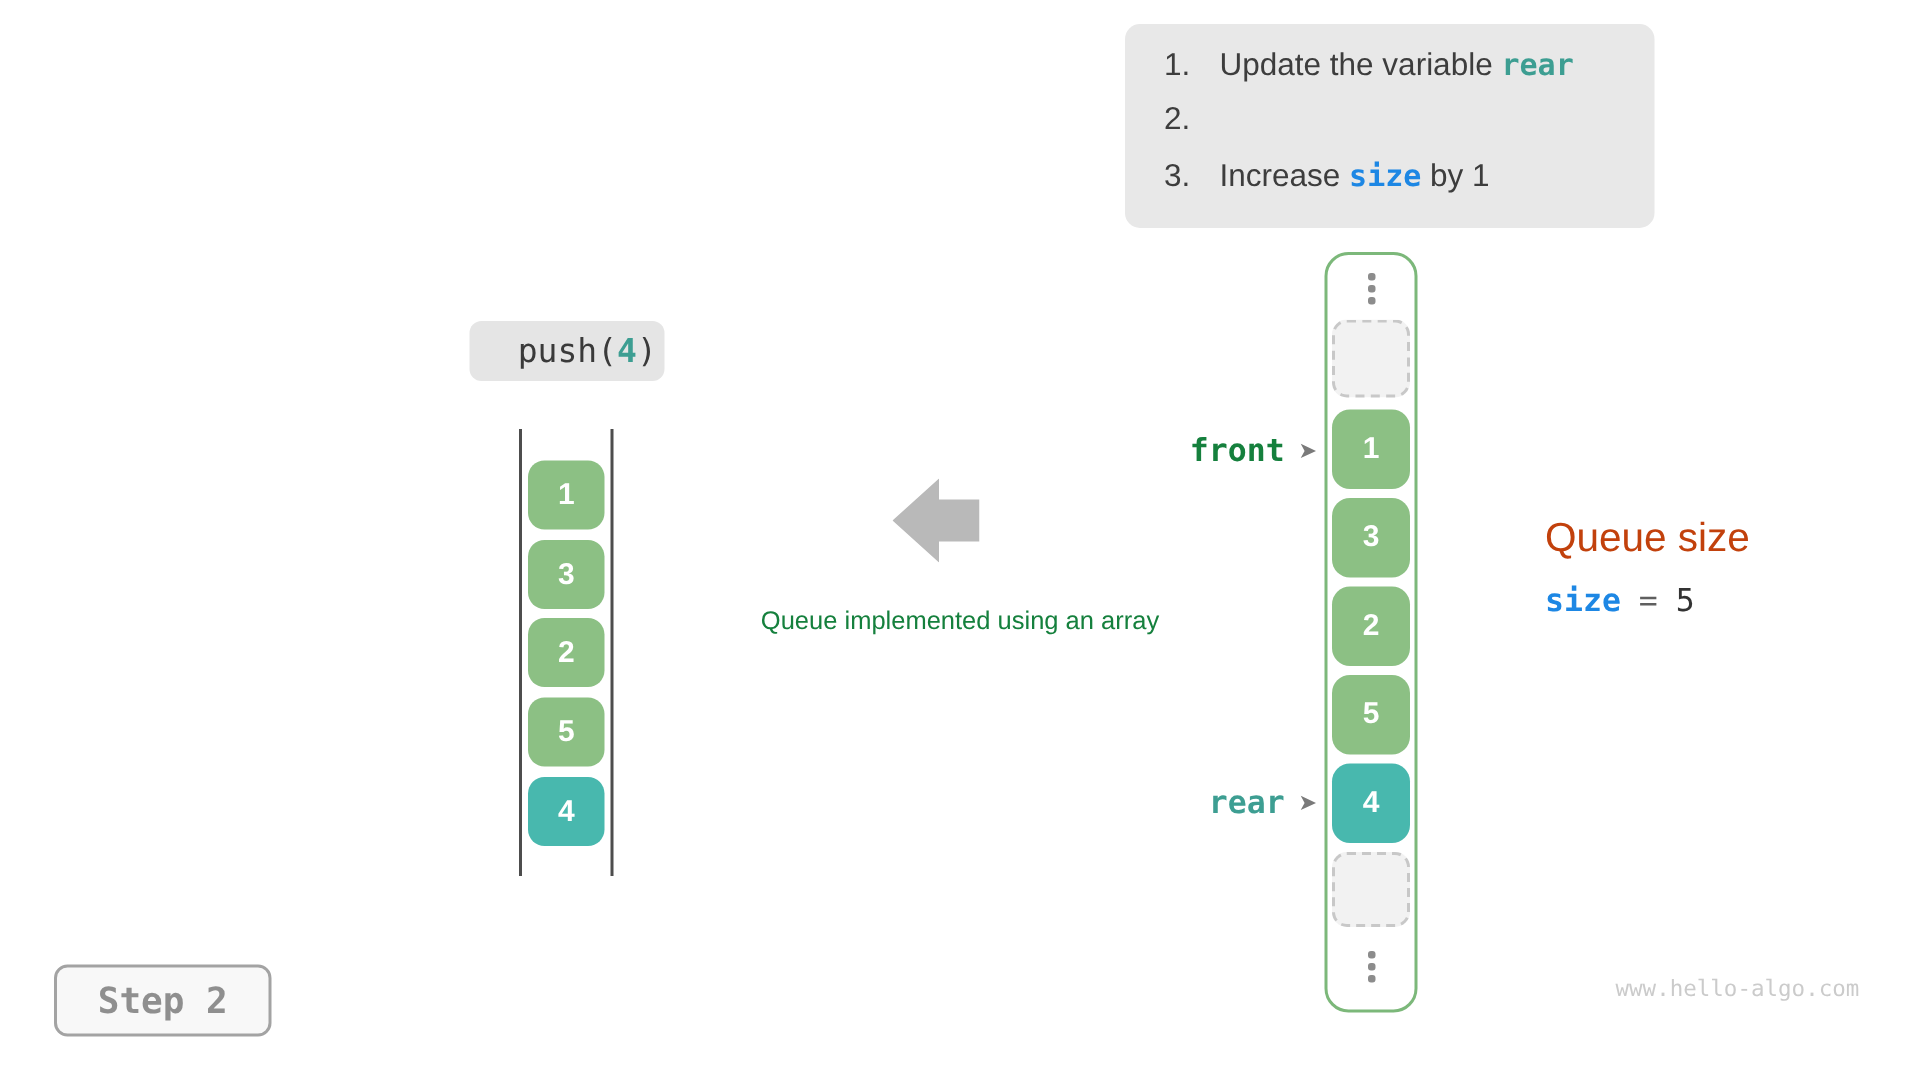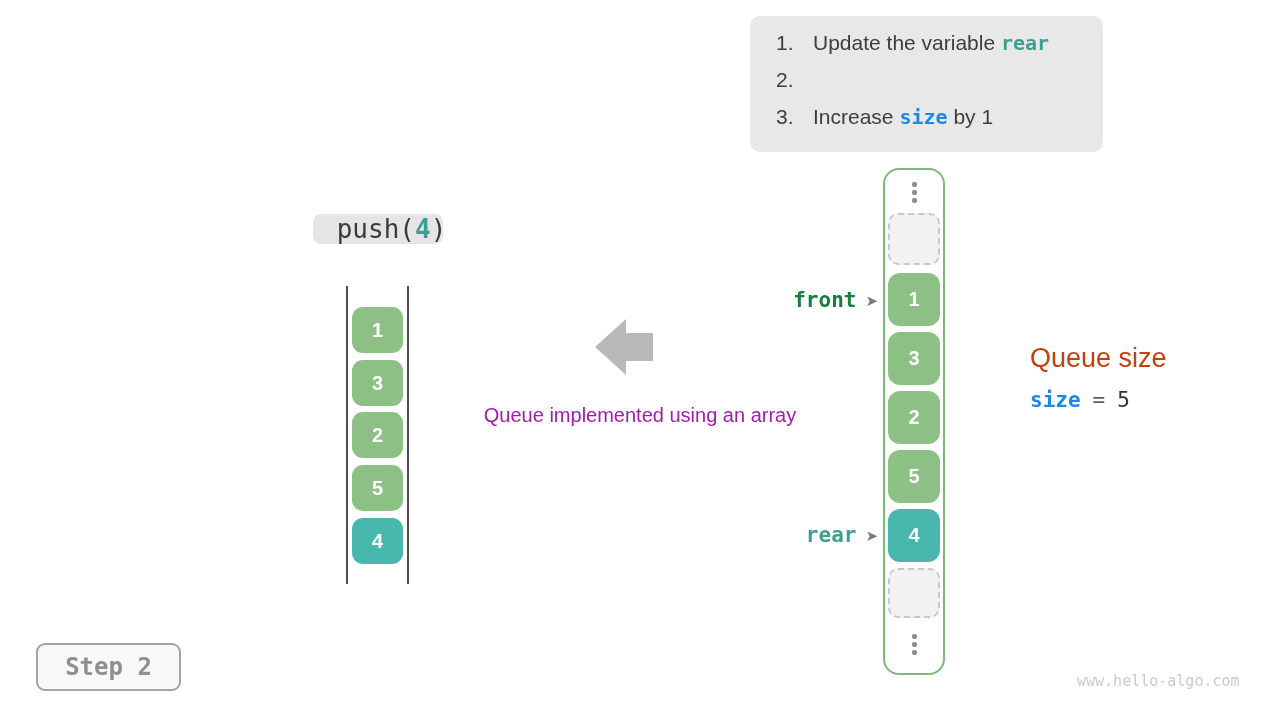"push(" .push-label { font-size: 26px -> 22px; height: 30px -> 40px }
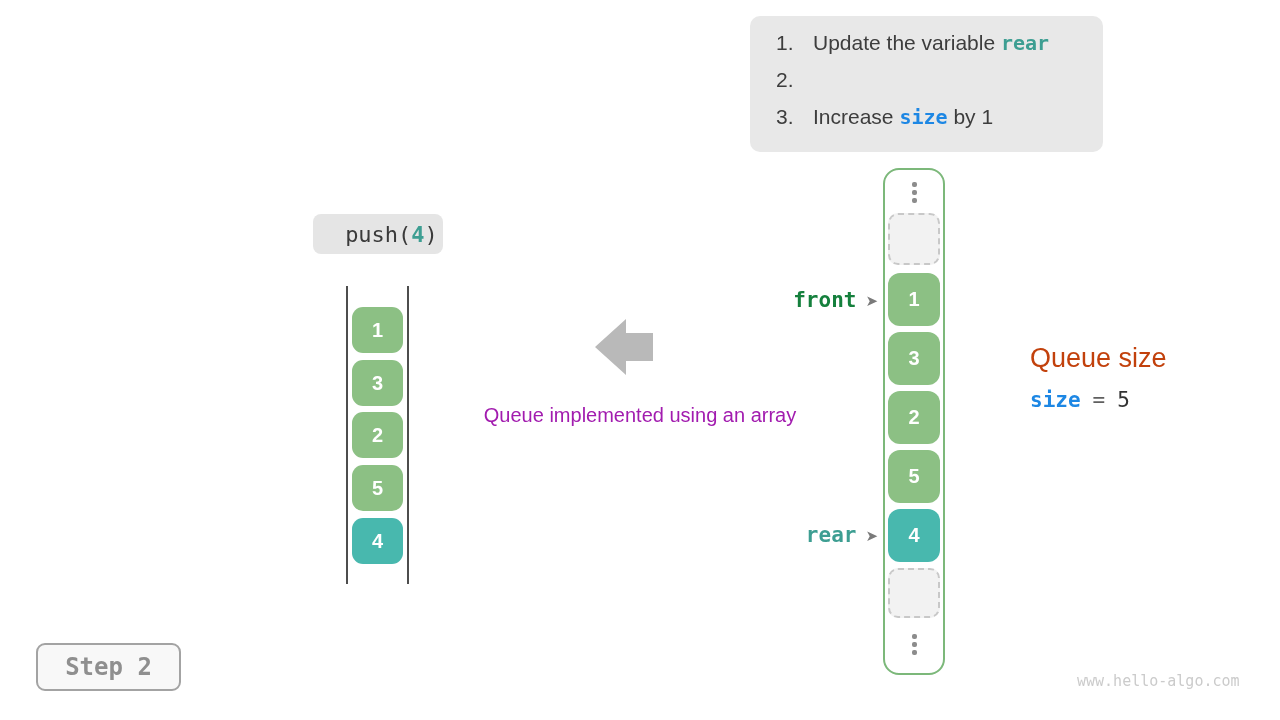"Queue implemented using an array" .caption { color: #a21caf -> #15803d; font-size: 20px -> 17px }
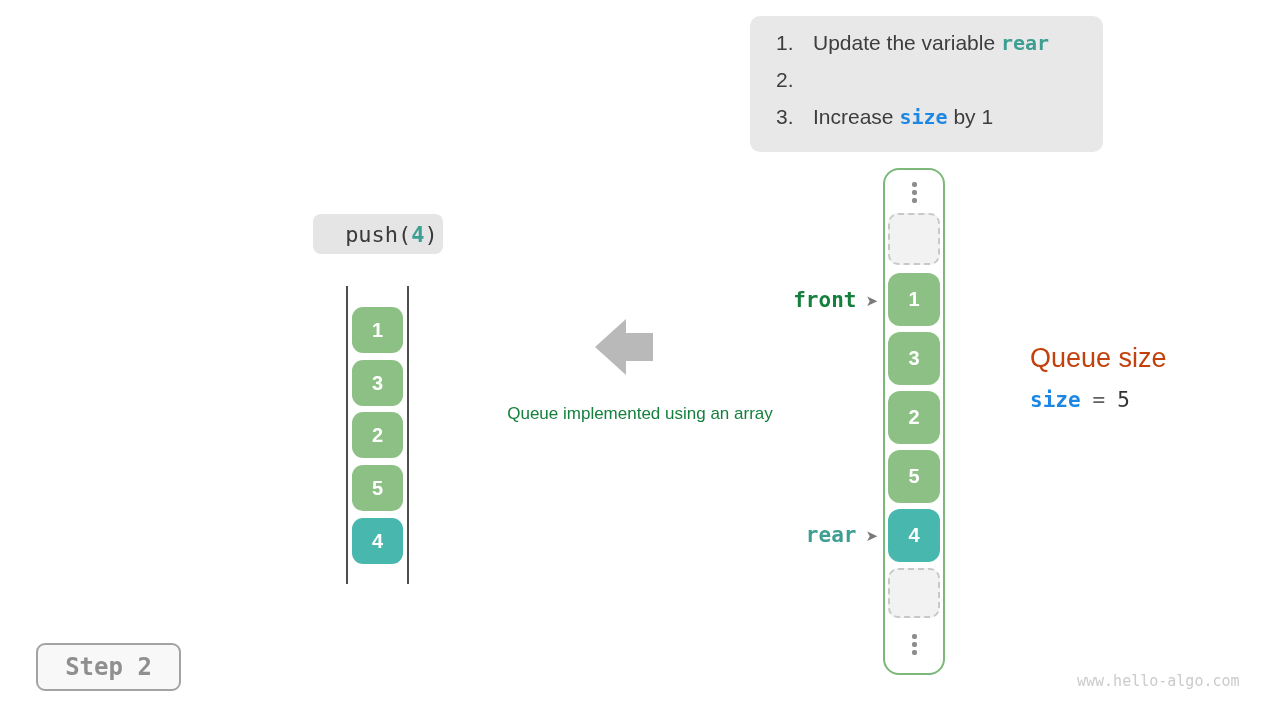"www.hello-algo.com" .watermark { top: 672px -> 650px }
